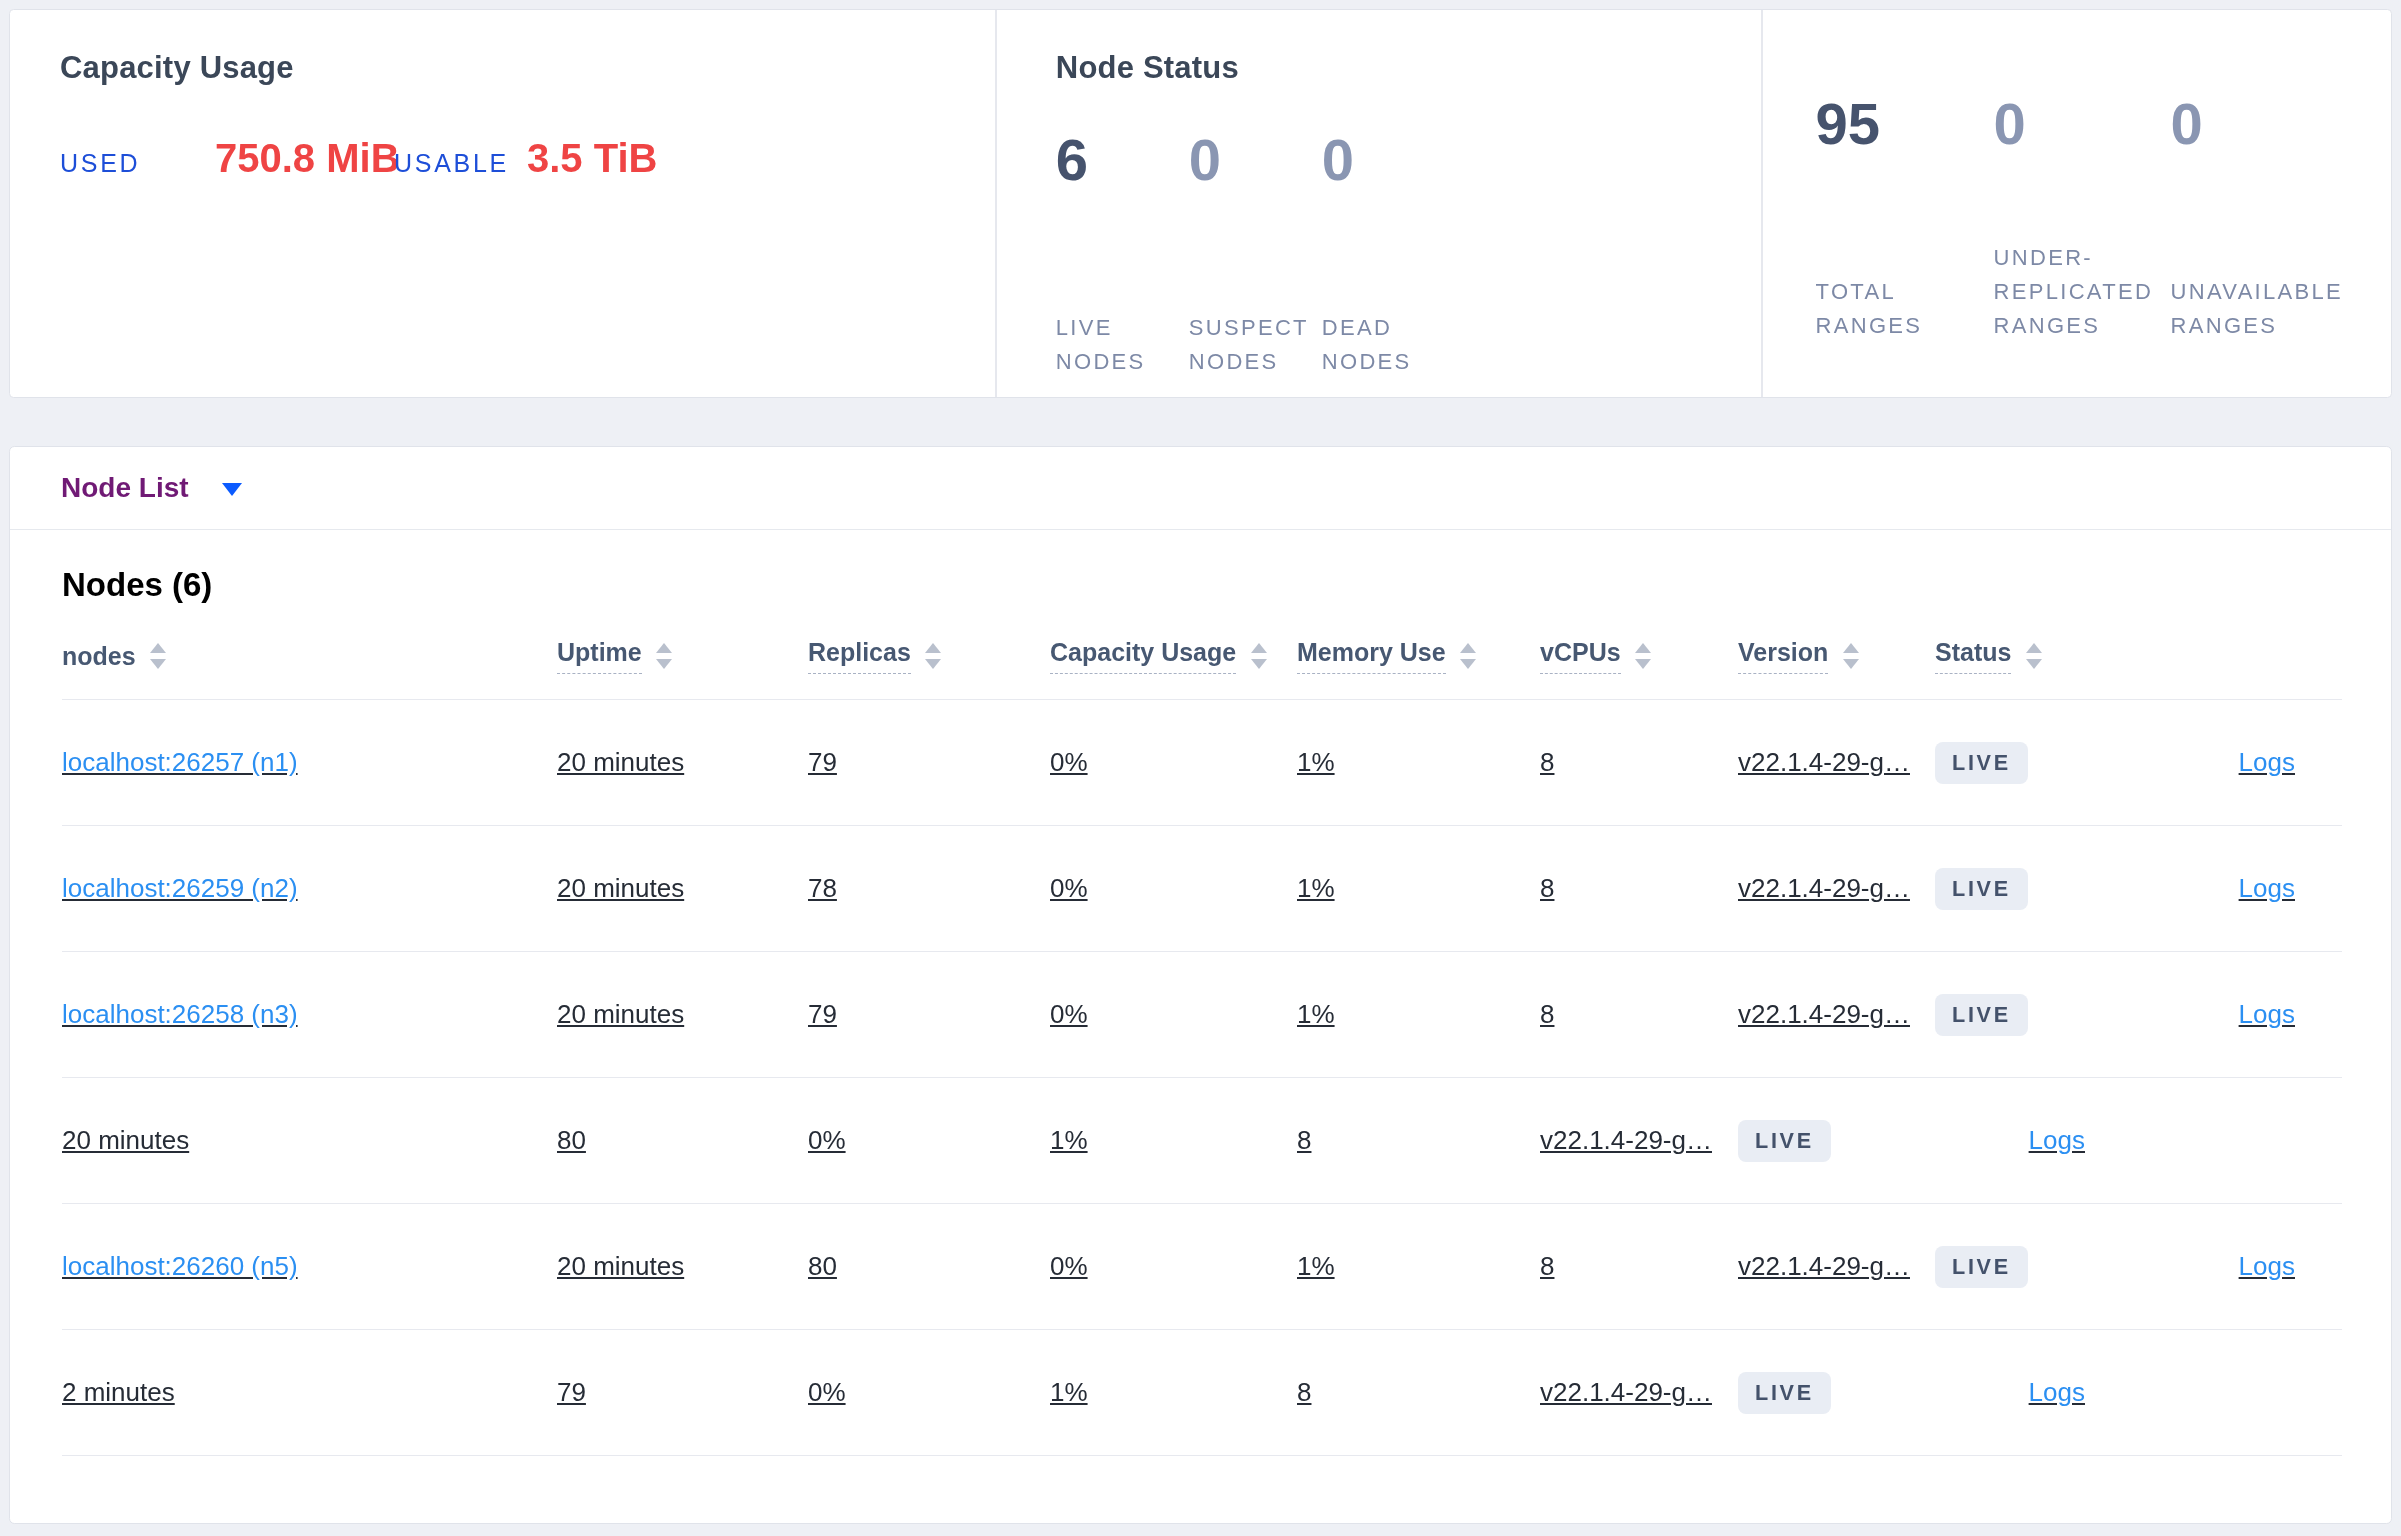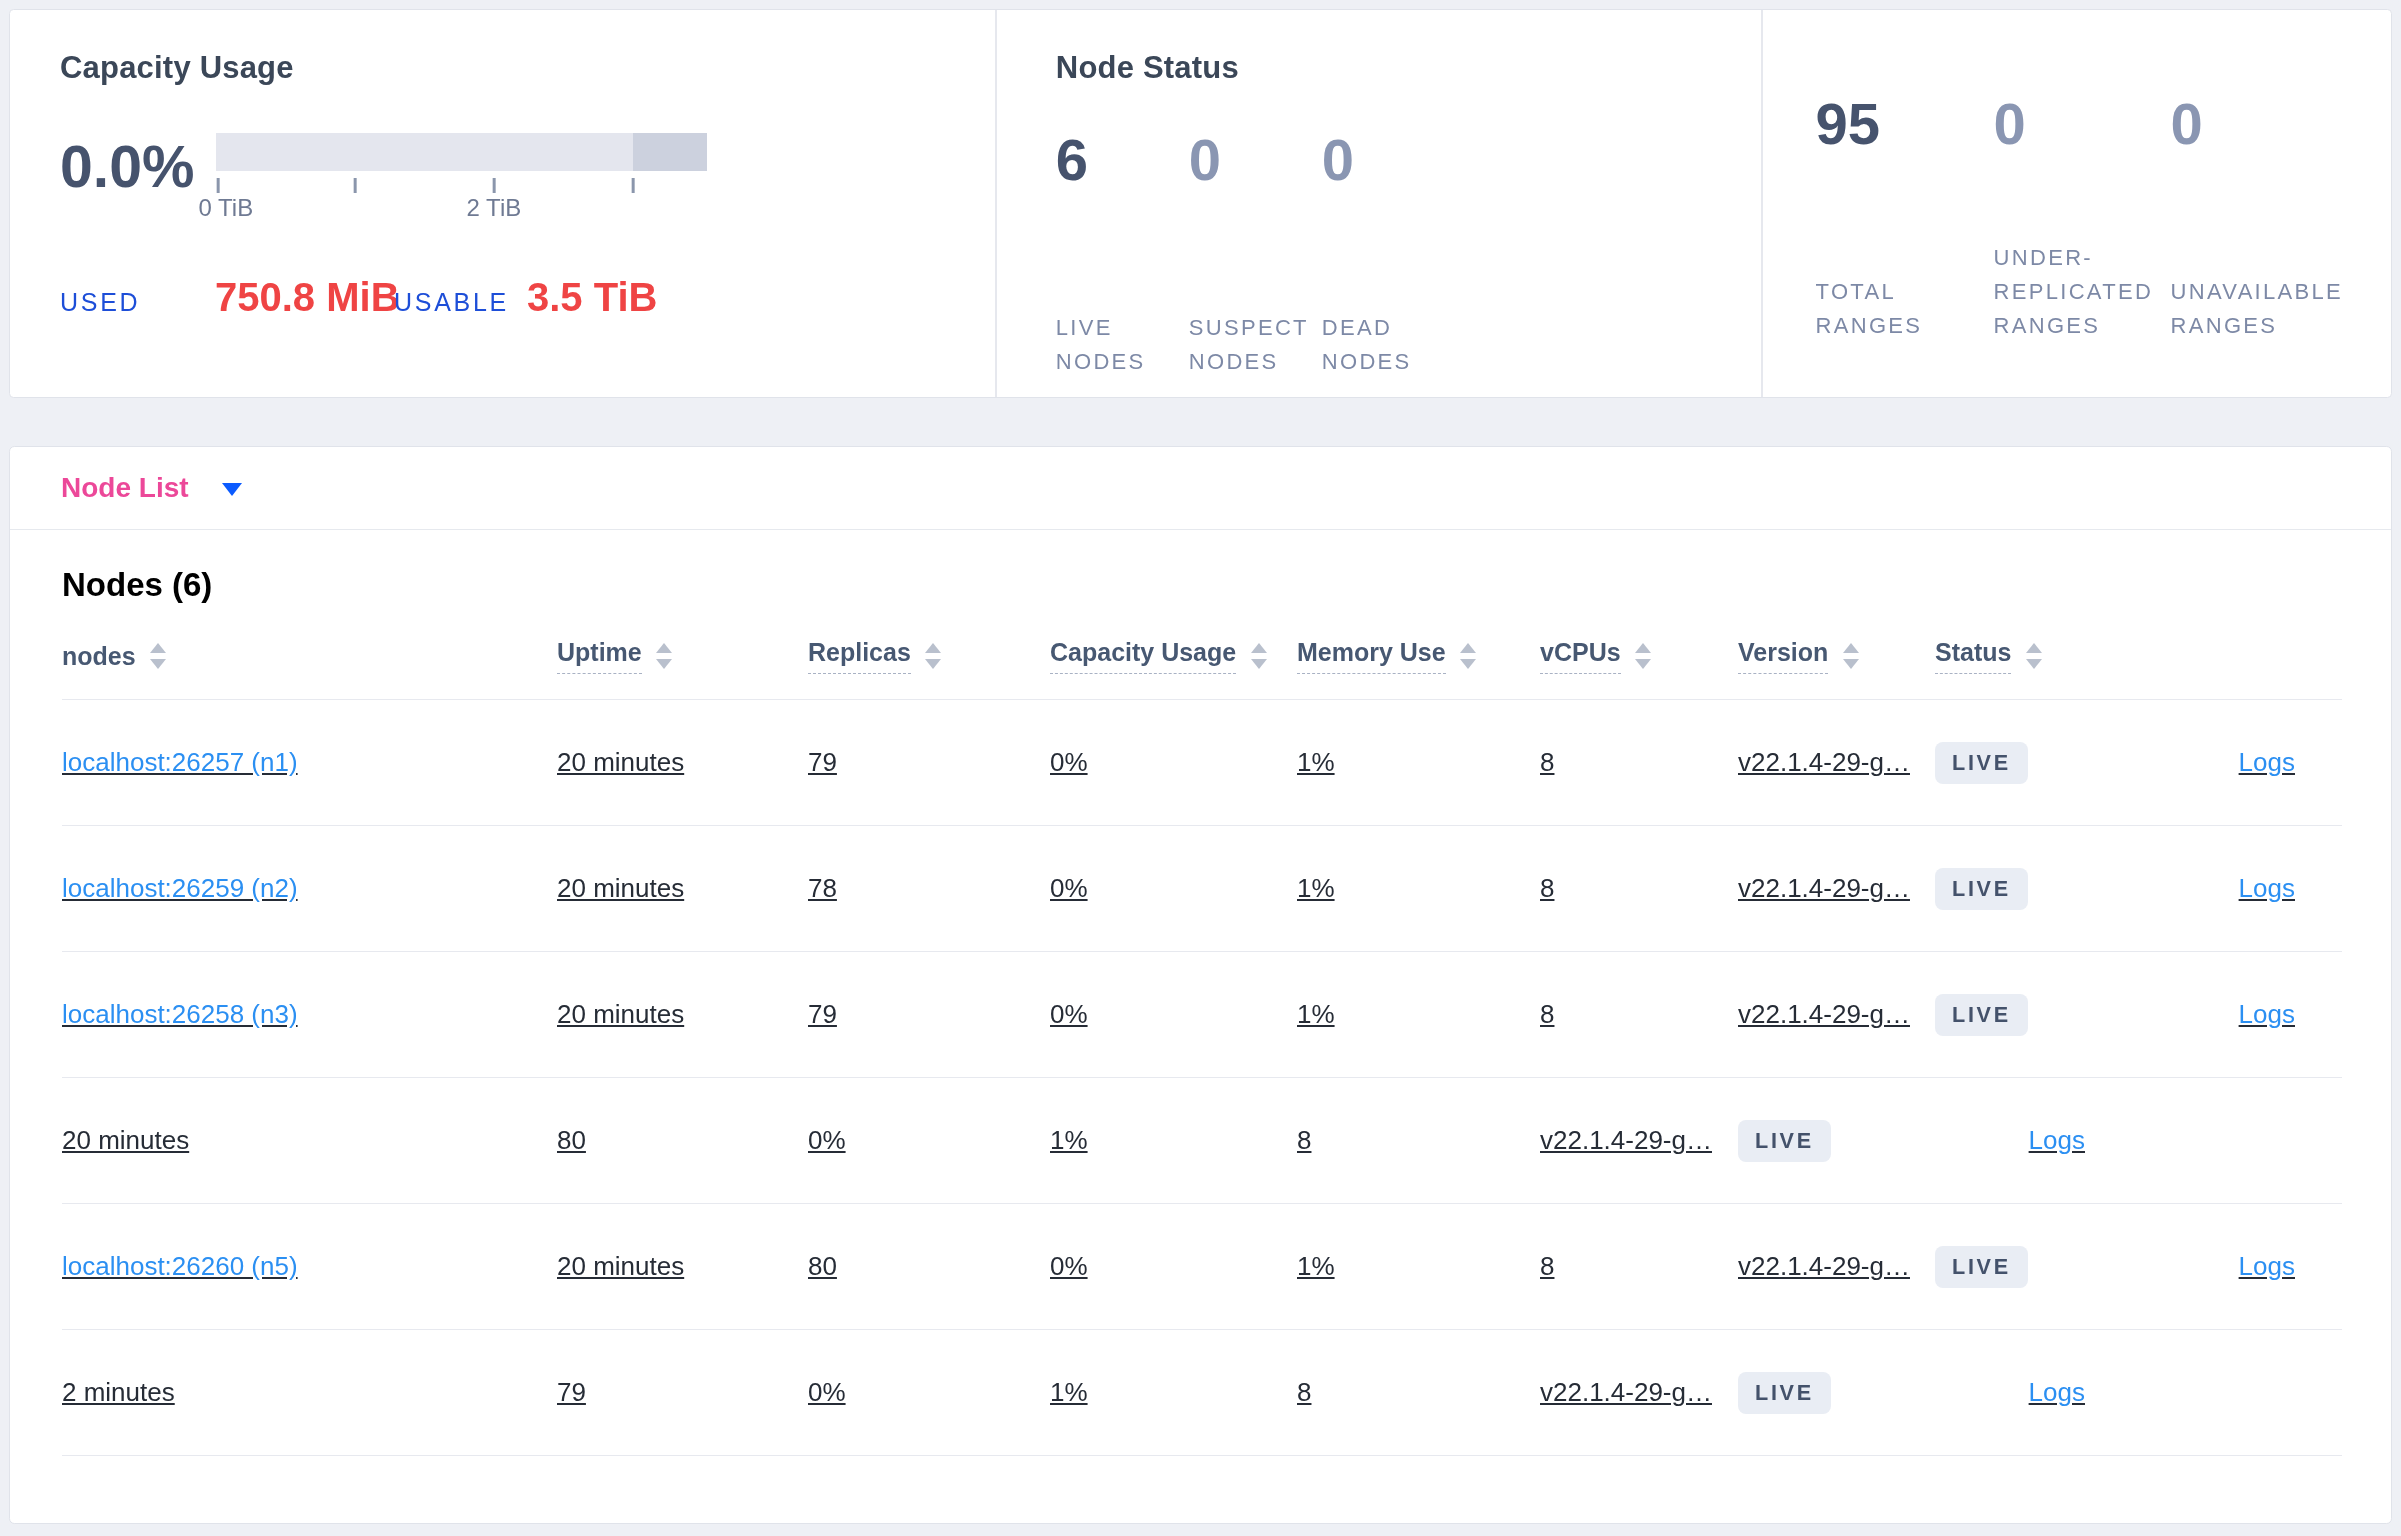"0.0%" div.cap-row { html: <div> <div>0.0%</div> <div> <div> <div></div> </div> <div> <div></div> <div></div> <div></div> <div></div> </div> <div> <span>0 TiB</span> <span>2 TiB</span> </div> </div> </div> -> none }
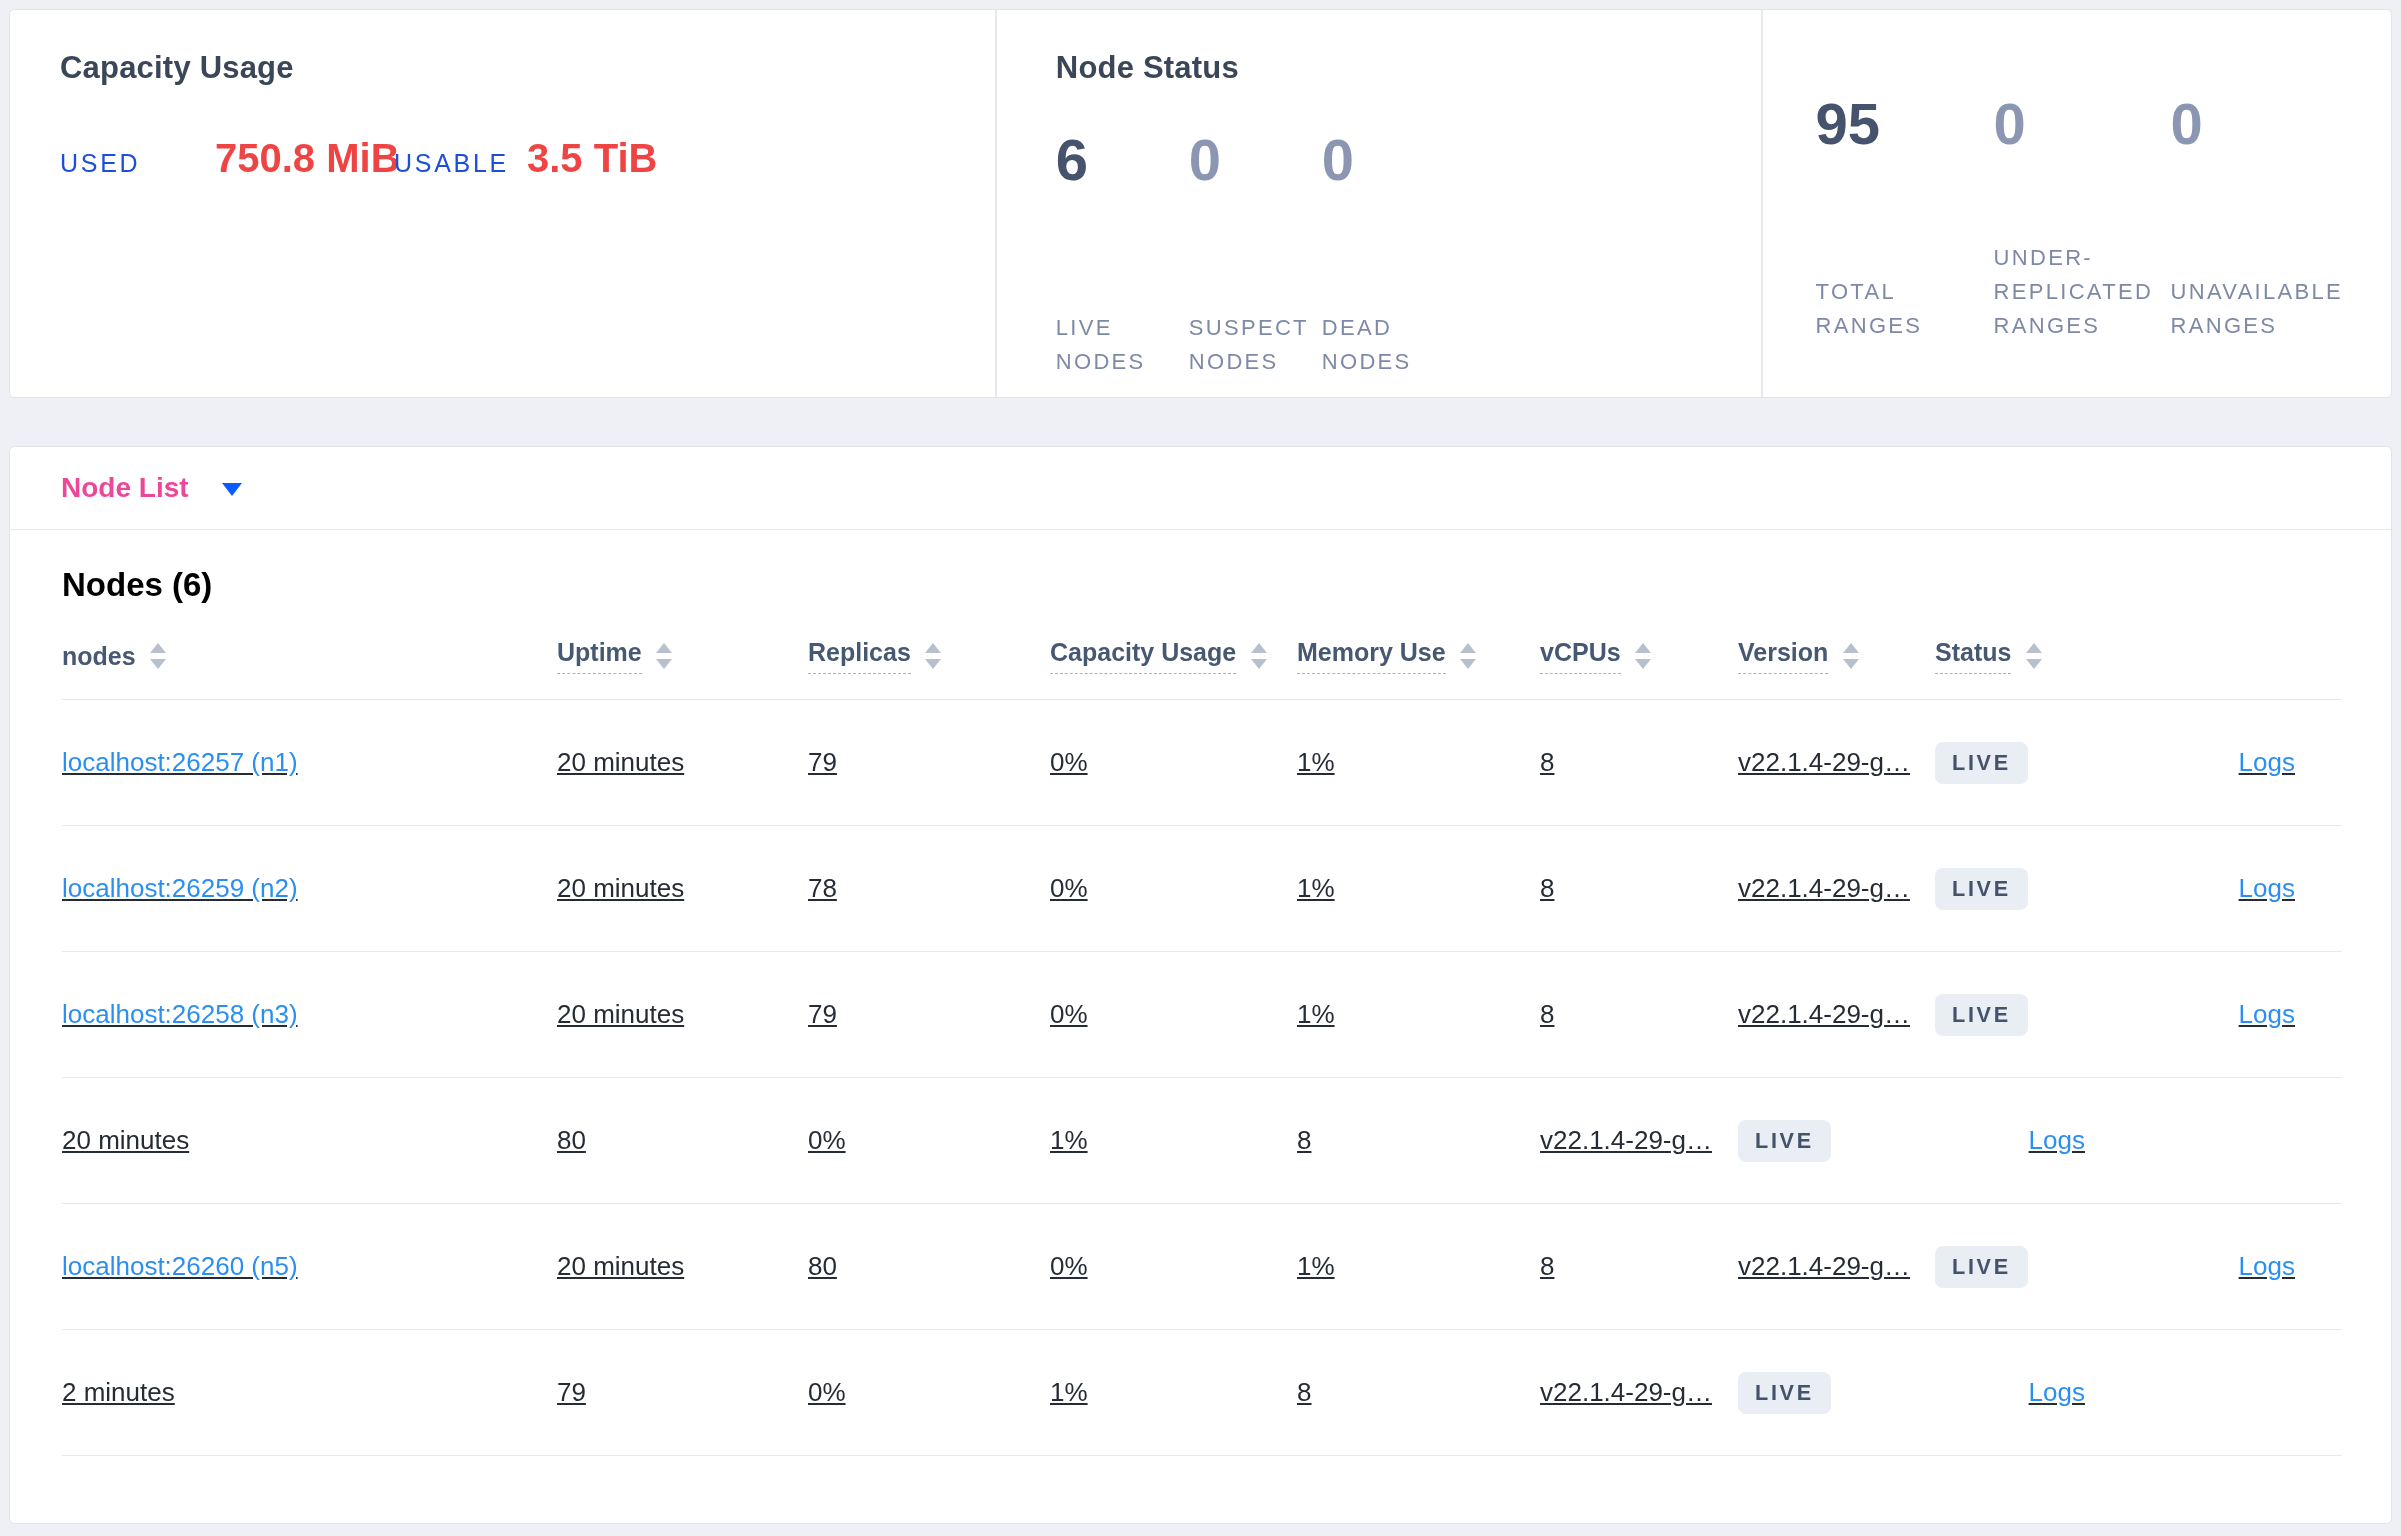"Node List" .nodelist-label { color: #ec4899 -> #701a75 }
